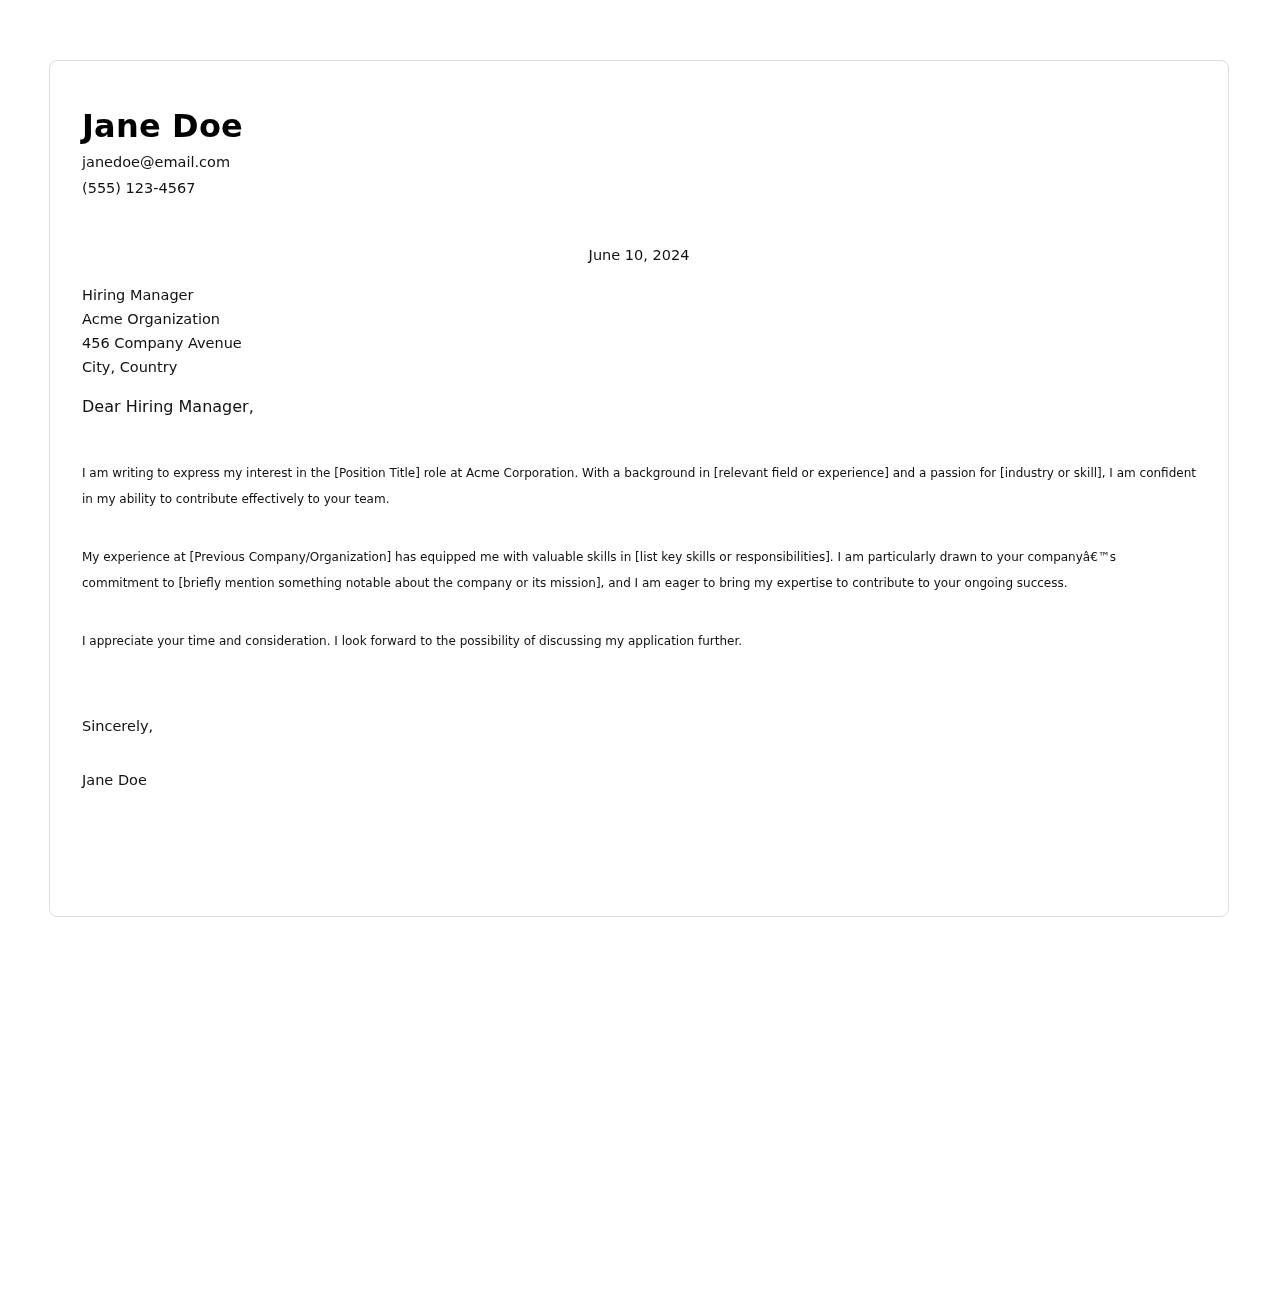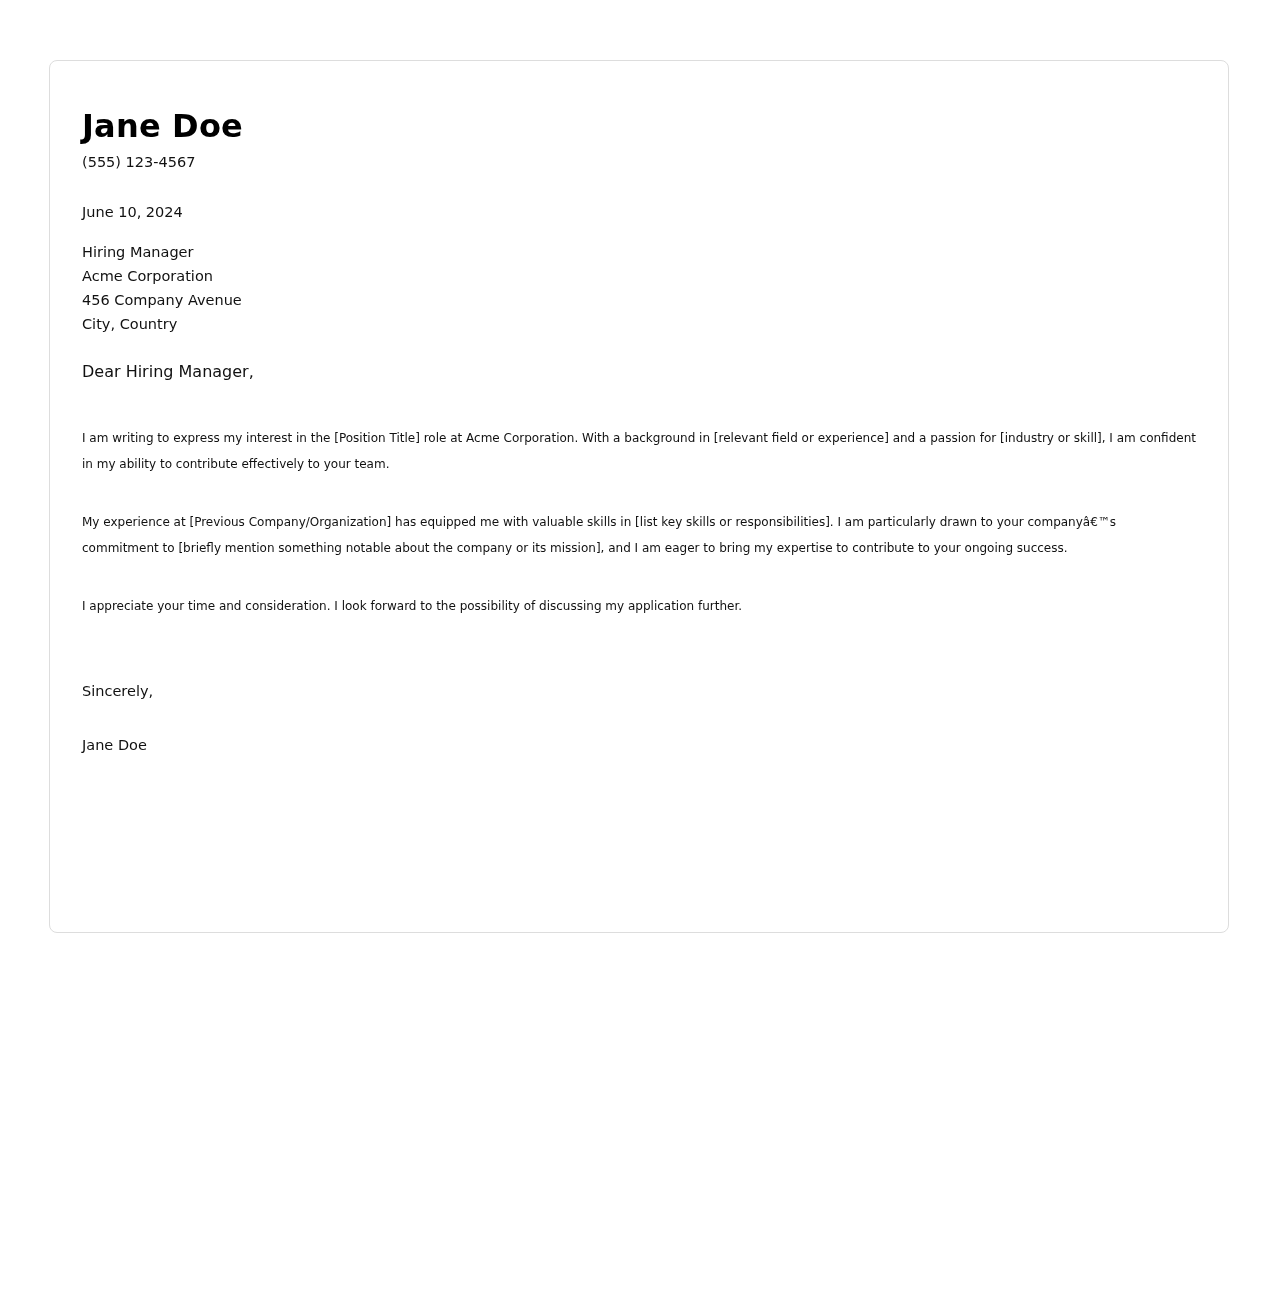"Jane Doe" .card { padding: 32px 32px 32px 32px -> 32px 32px 16px 32px }
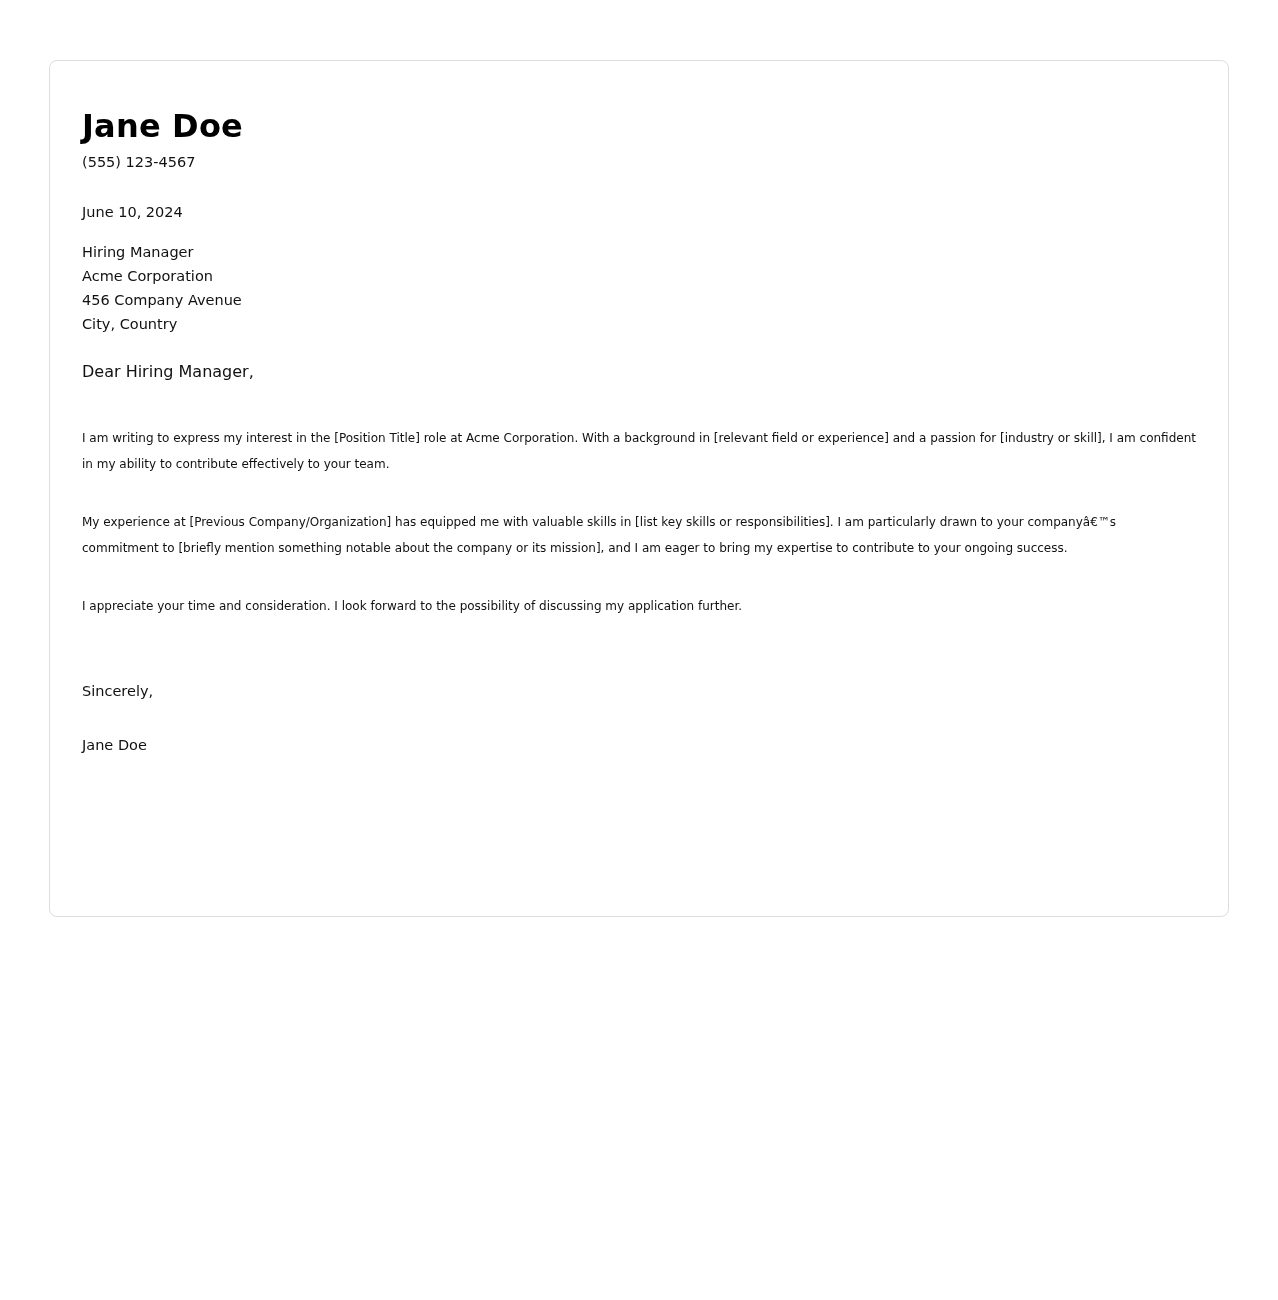"janedoe@email.com" div { html: none -> <div>janedoe@email.com</div> }
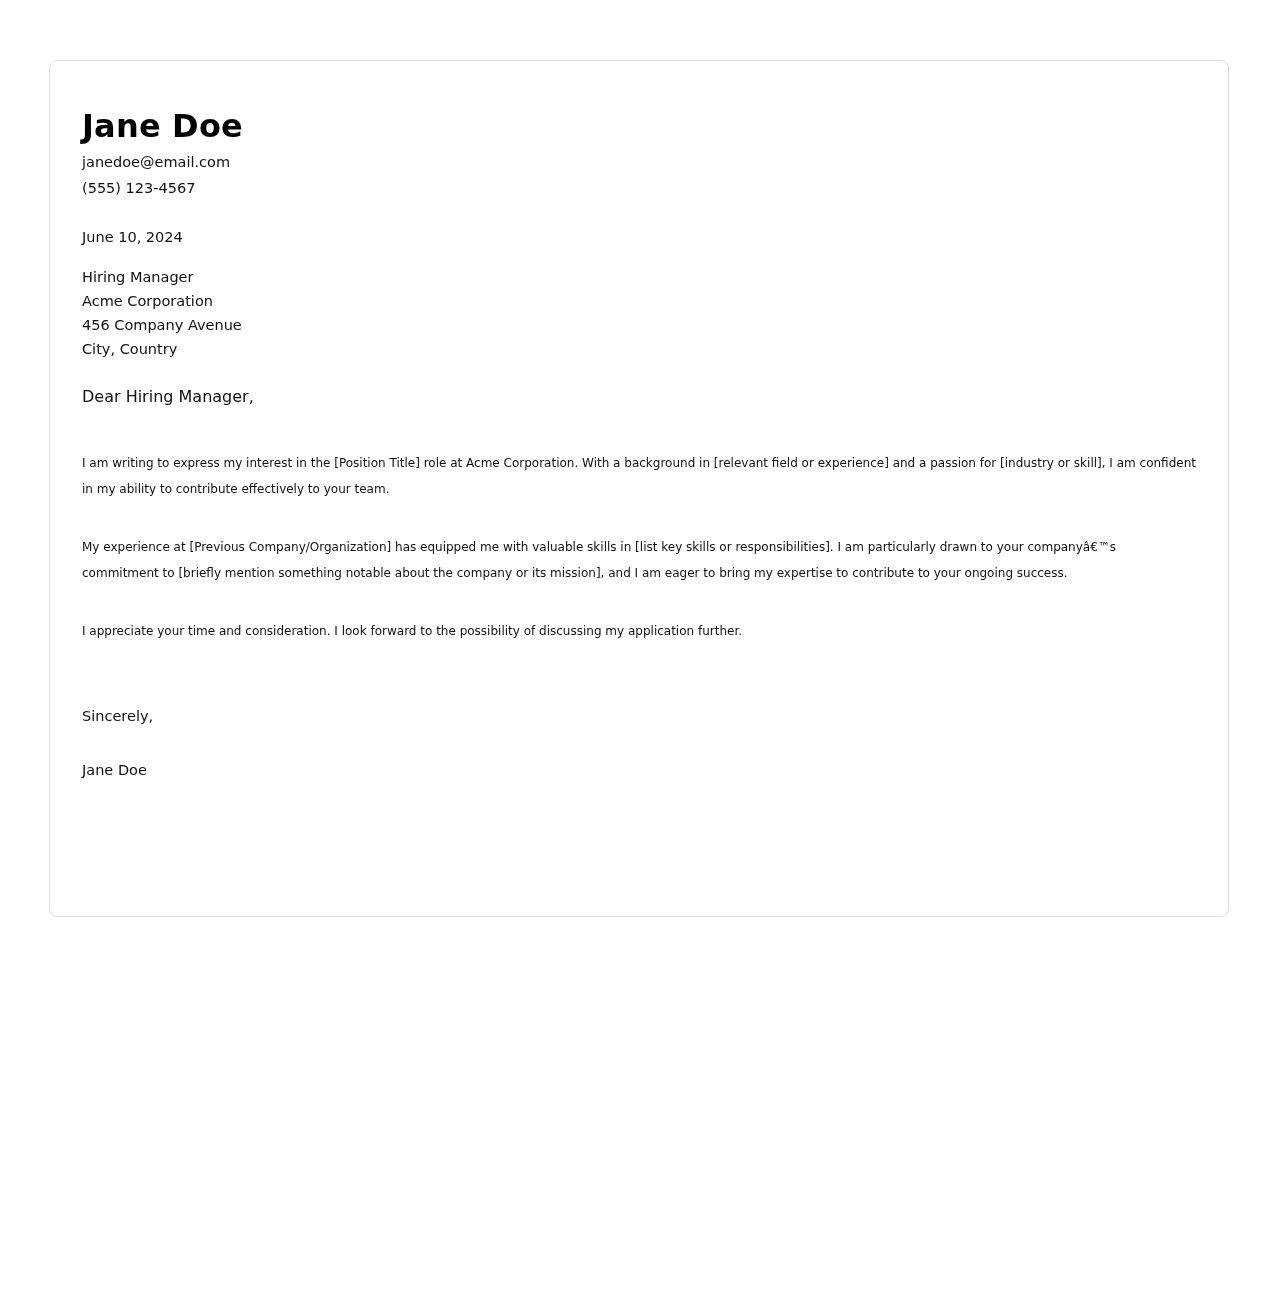"June 10, 2024" .date { margin-top: 26px -> 44px; text-align: left -> center }
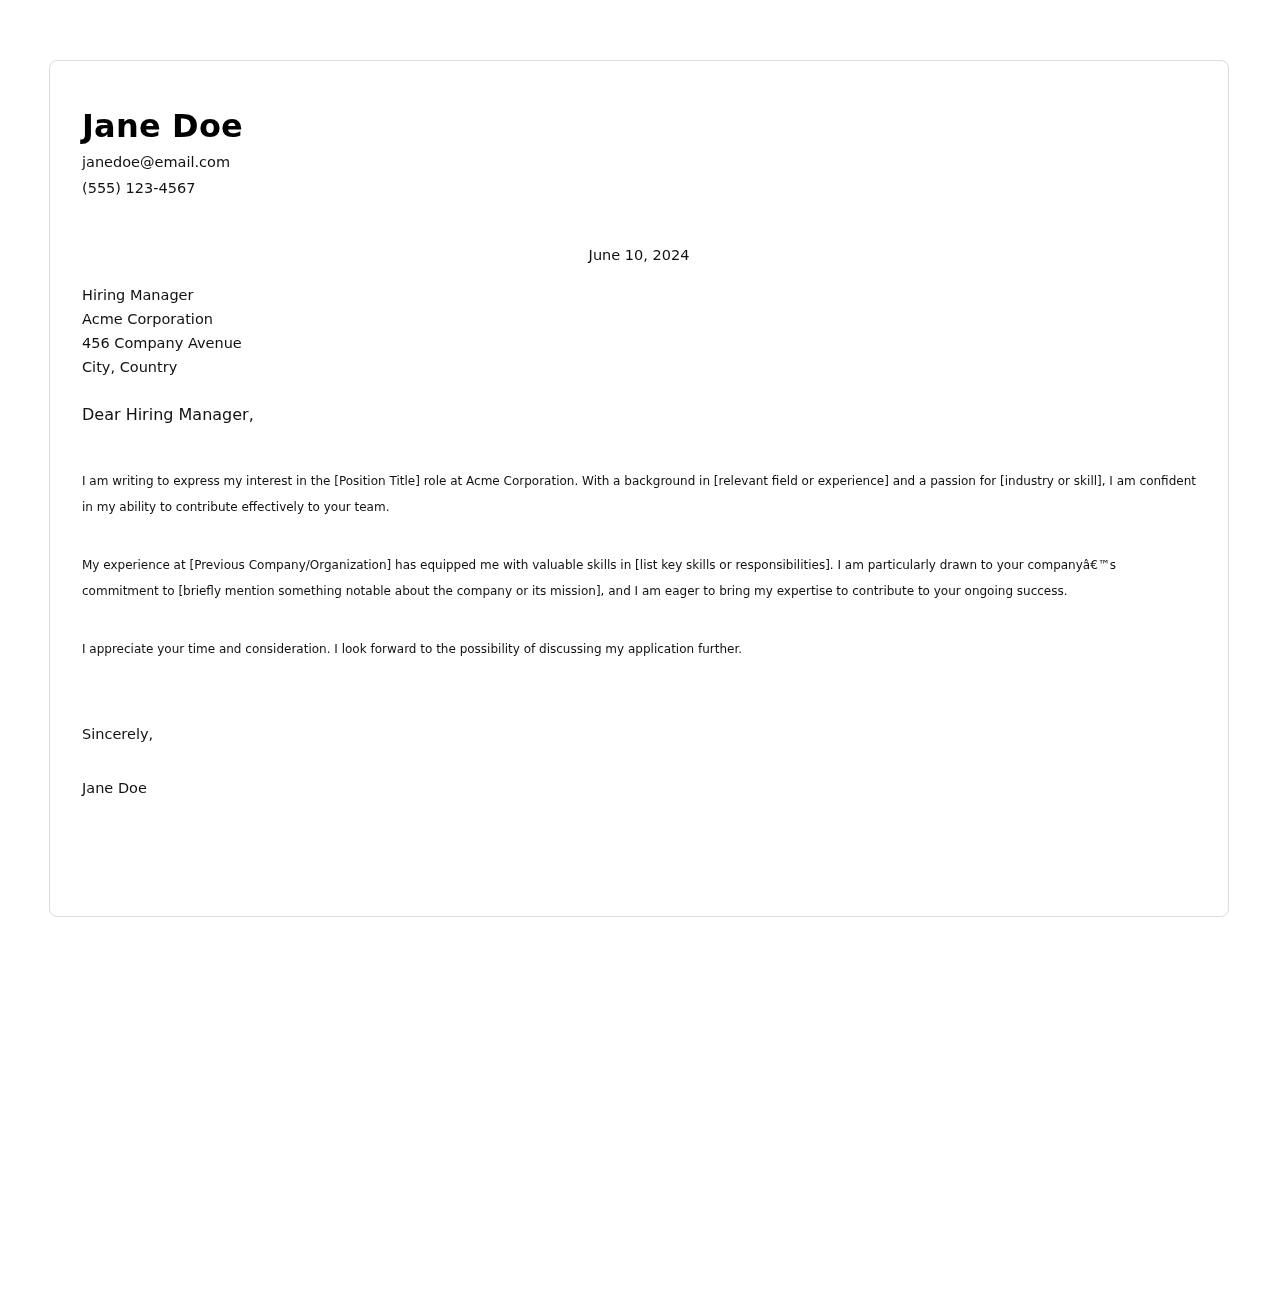"Acme Corporation" div { text: Corporation -> Organization }
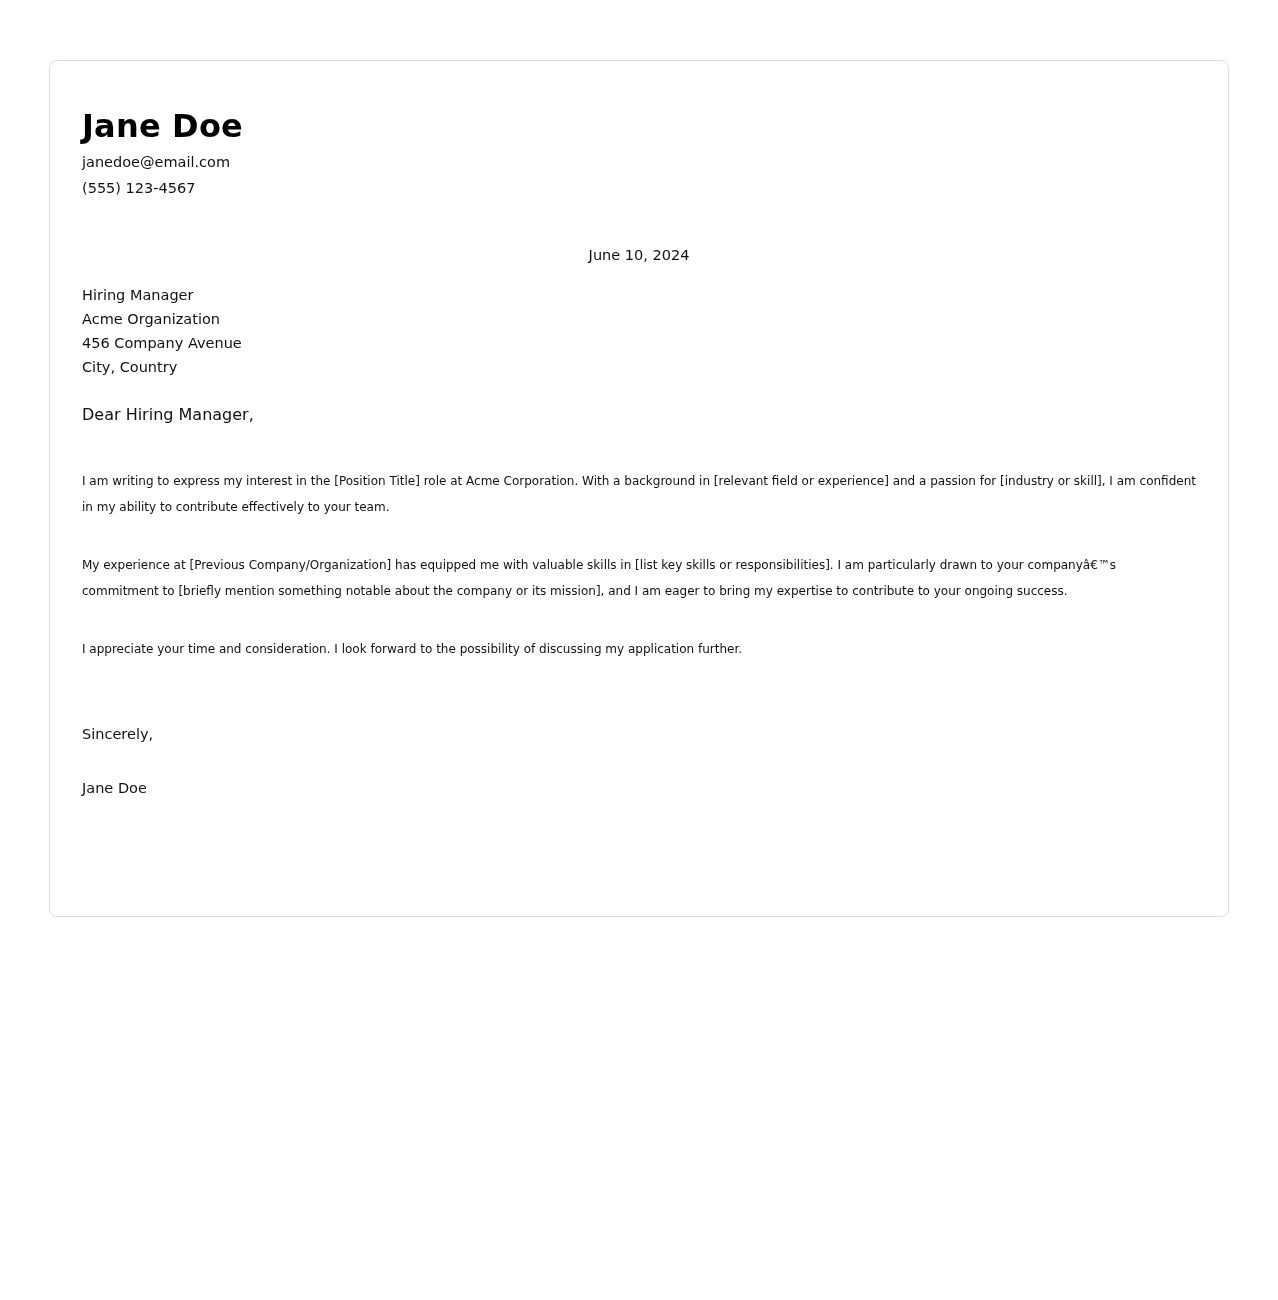"Dear Hiring Manager," .salutation { margin-top: 24px -> 16px }
